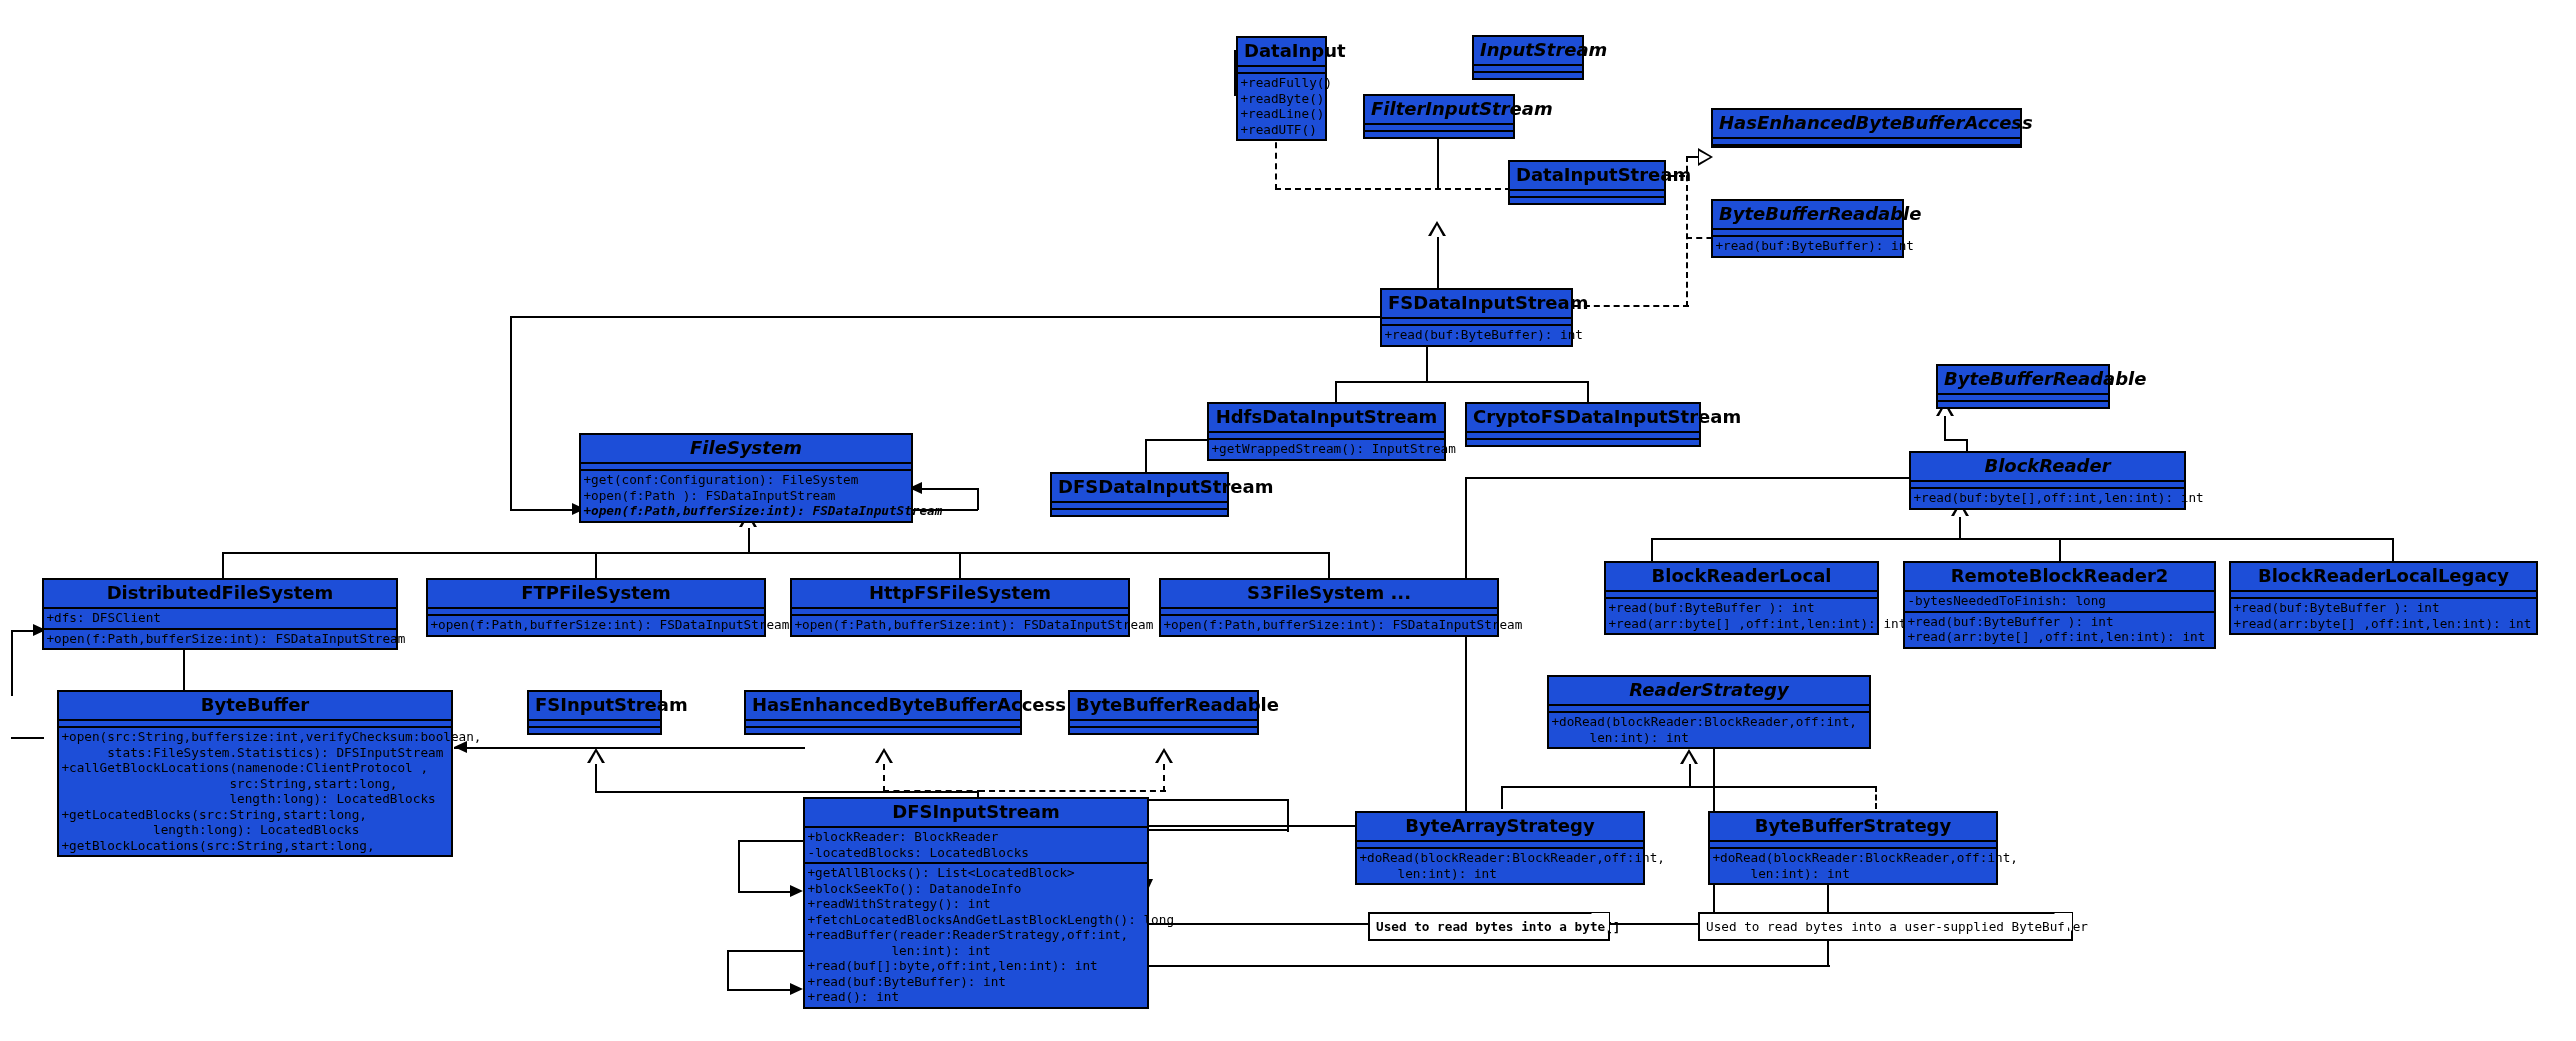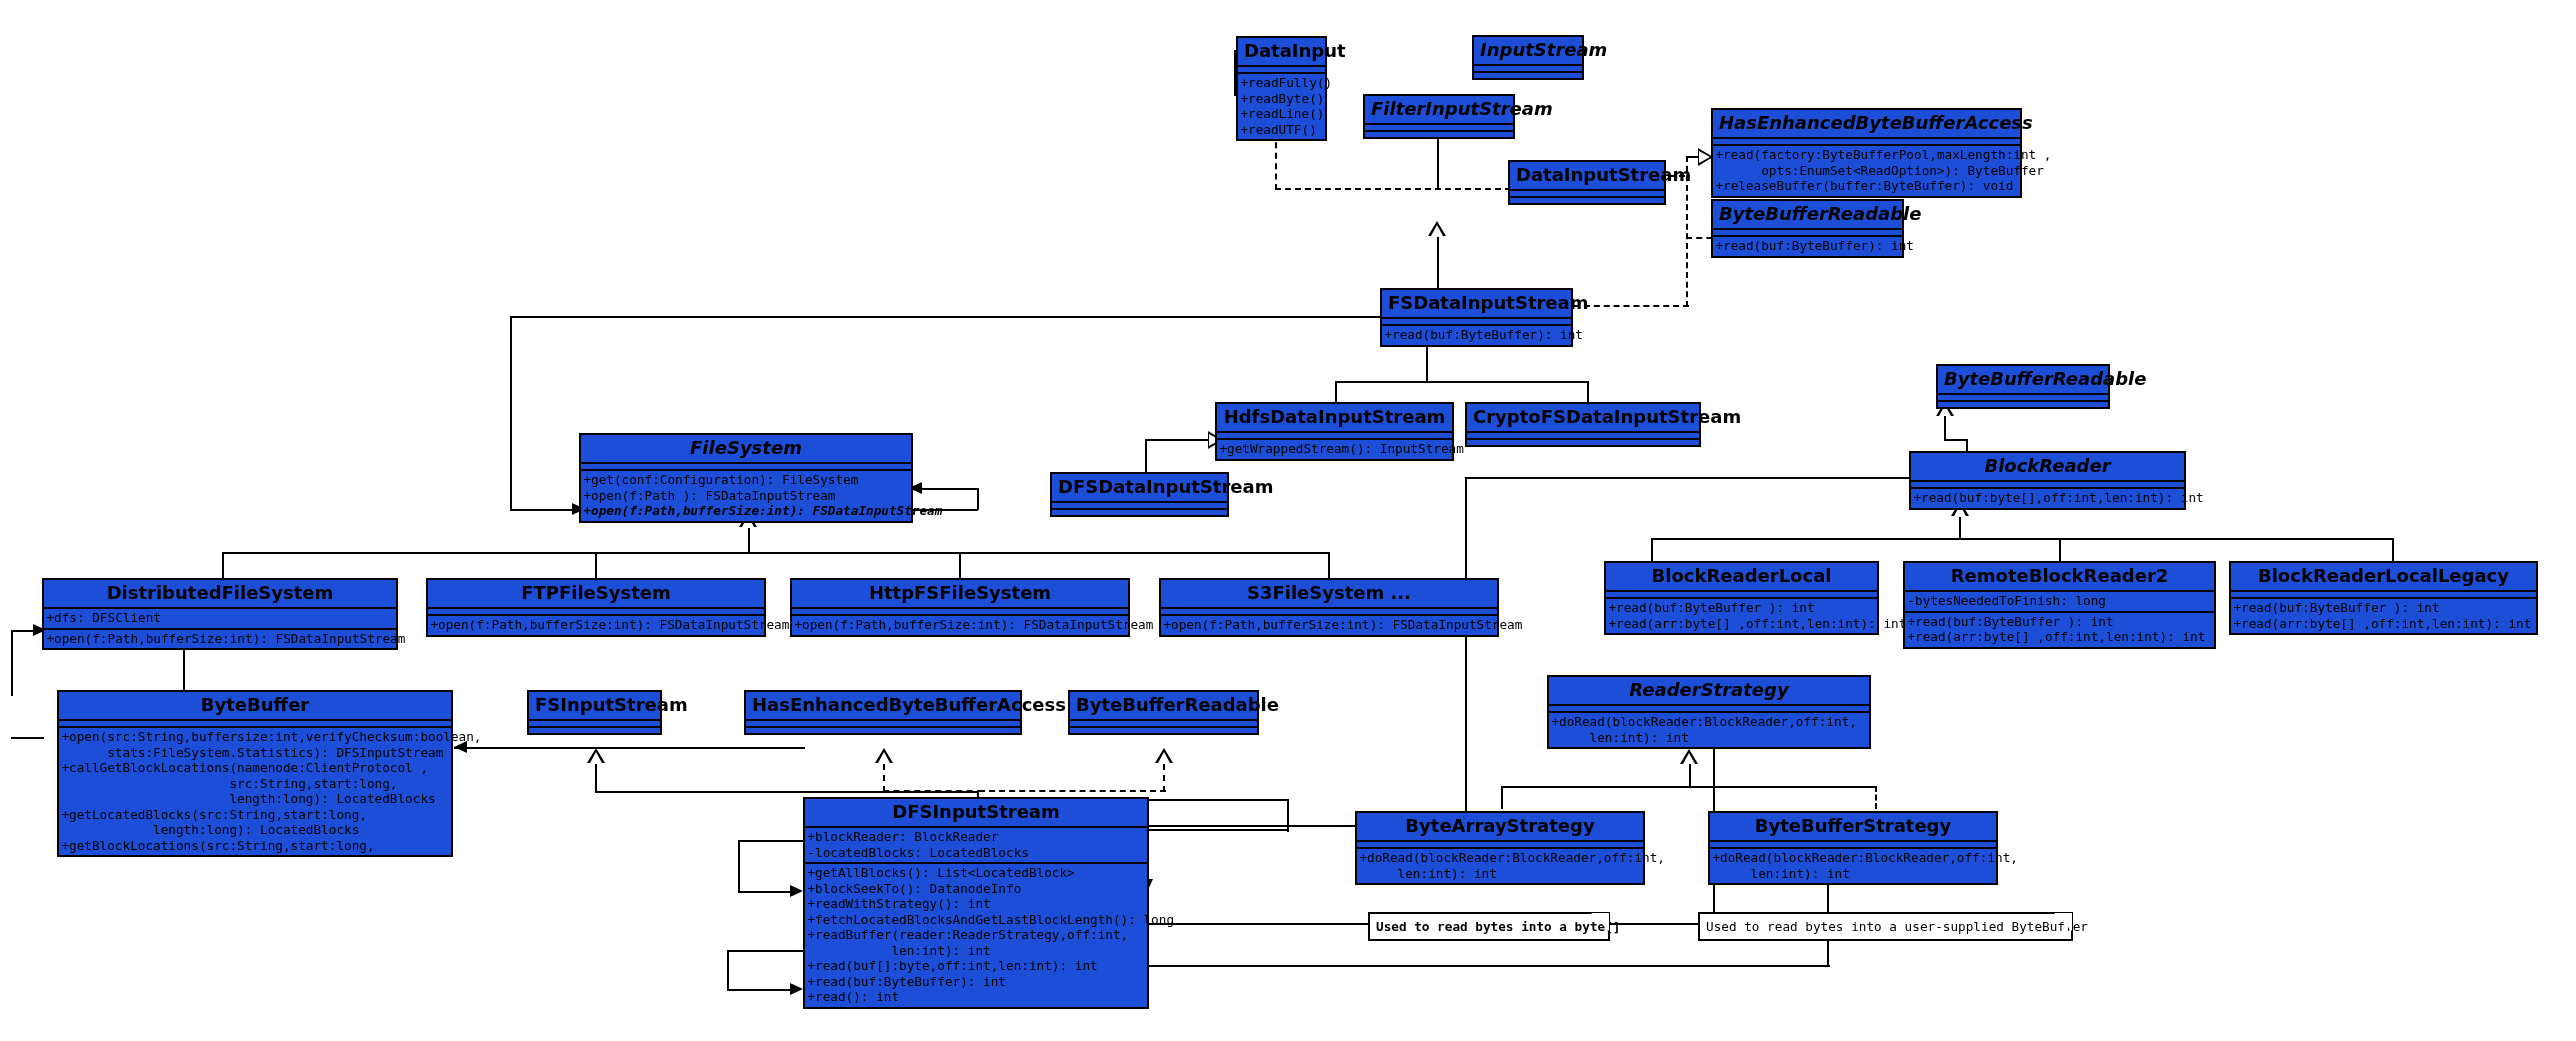"+read(factory:ByteBufferPool,maxLength:i" div.ops { html: <div><div>+read(factory:ByteBufferPool,maxLength:int ,</div><div> opts:EnumSet&lt;ReadOption&gt;): ByteBuffer</div><div>+releaseBuffer(buffer:ByteBuffer): void</div></div> -> none }
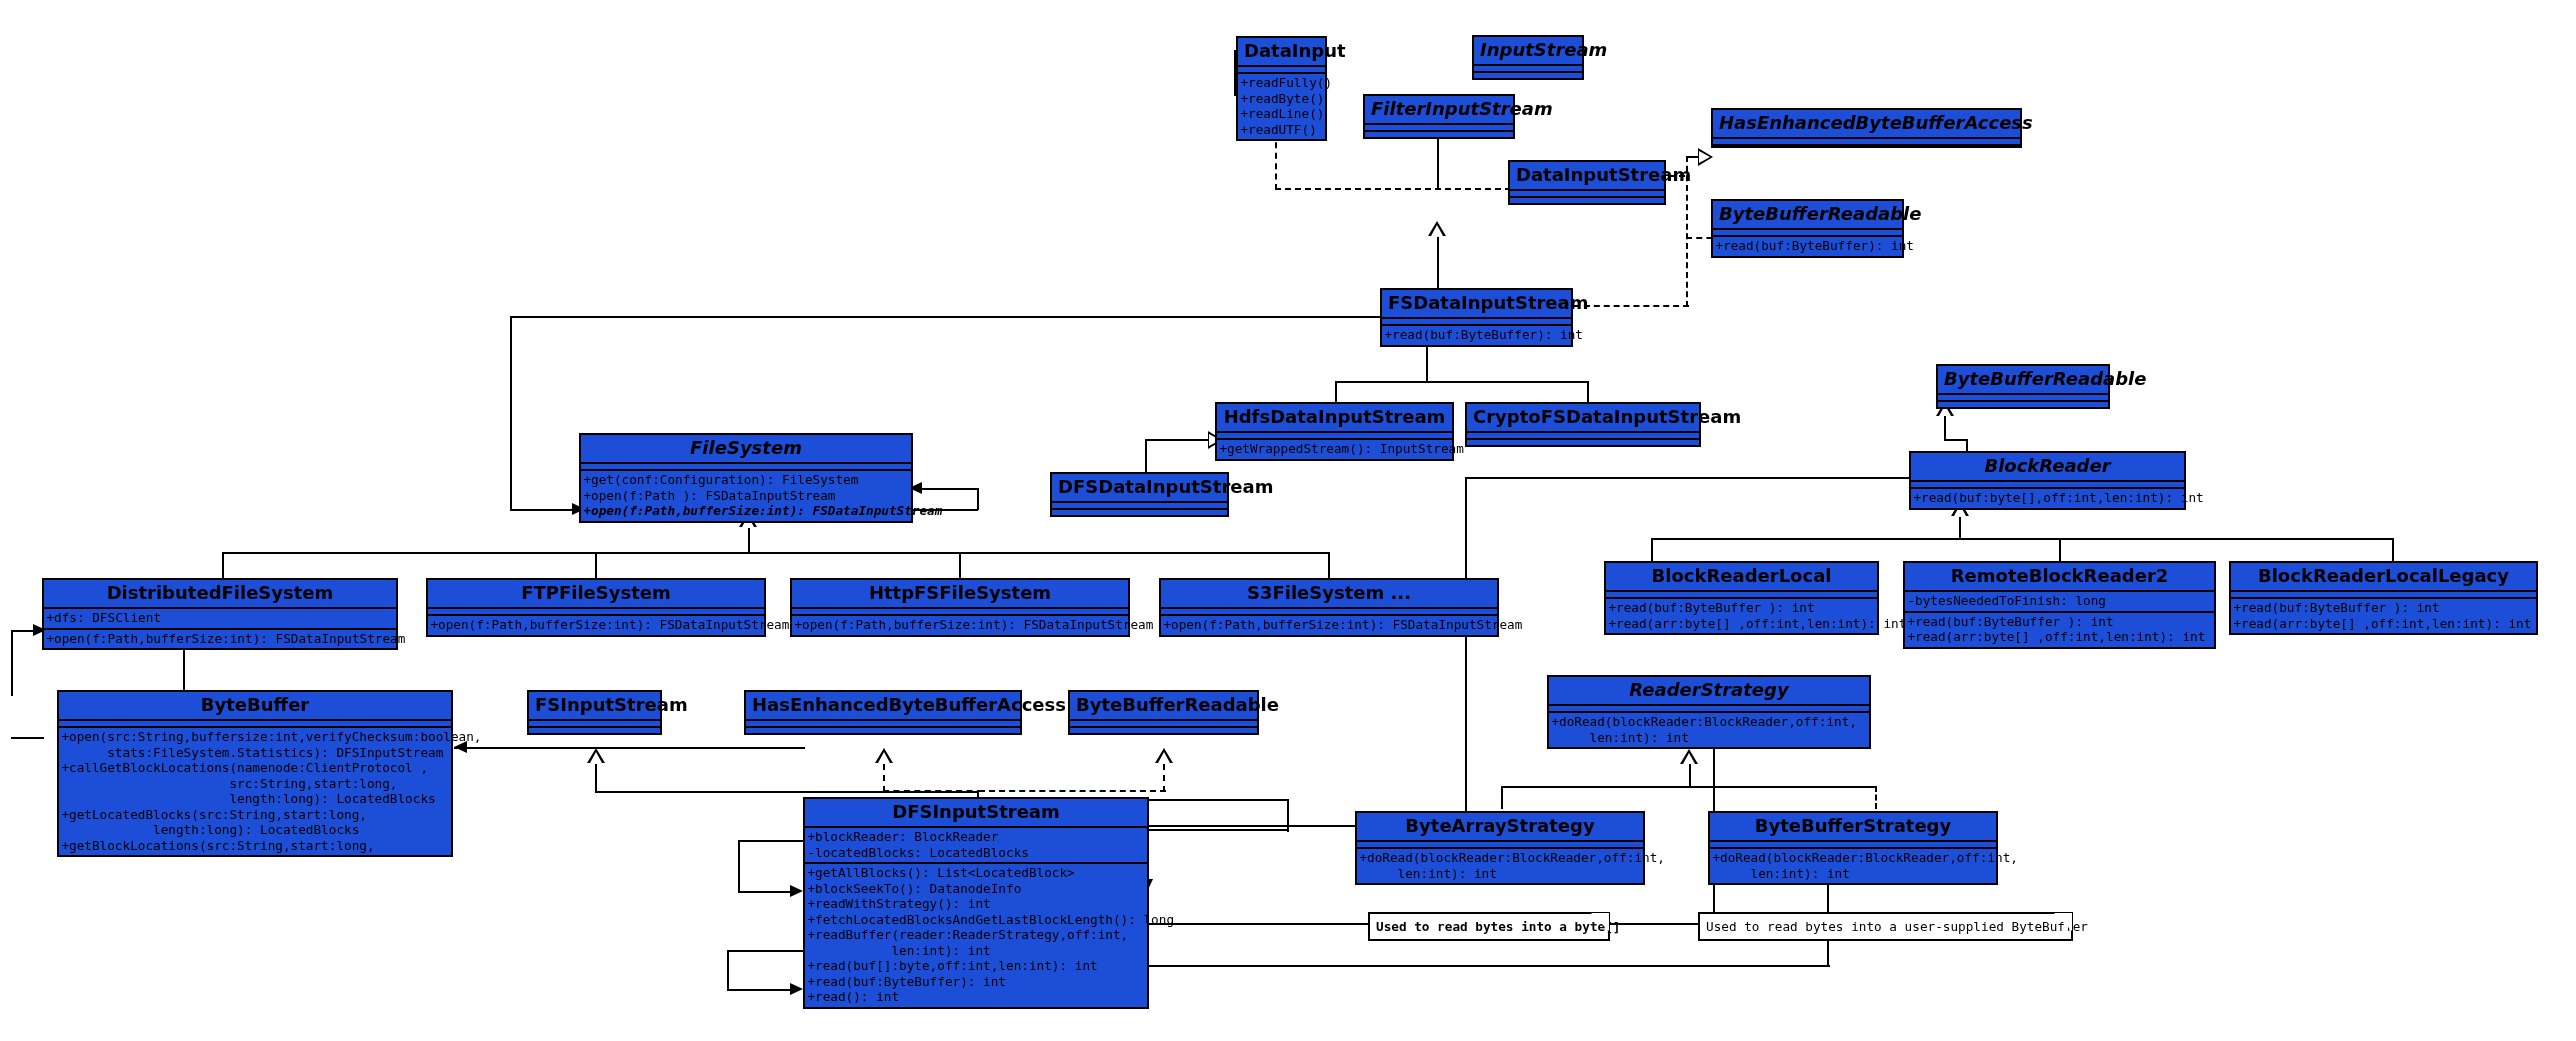"HdfsDataInputStream" div.uml { margin-left: 8px -> none }
